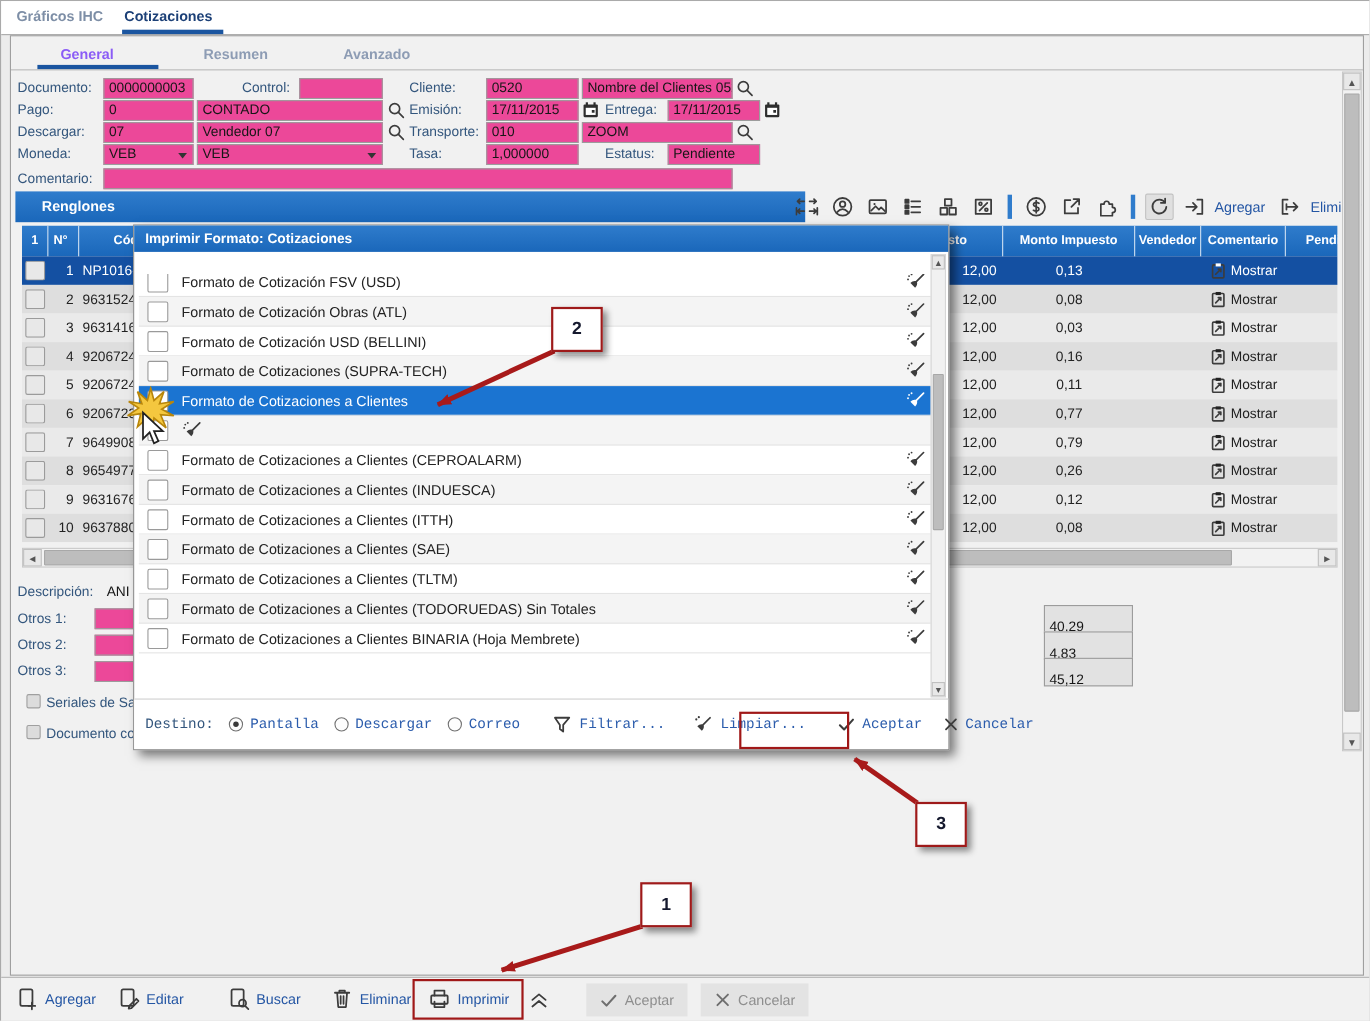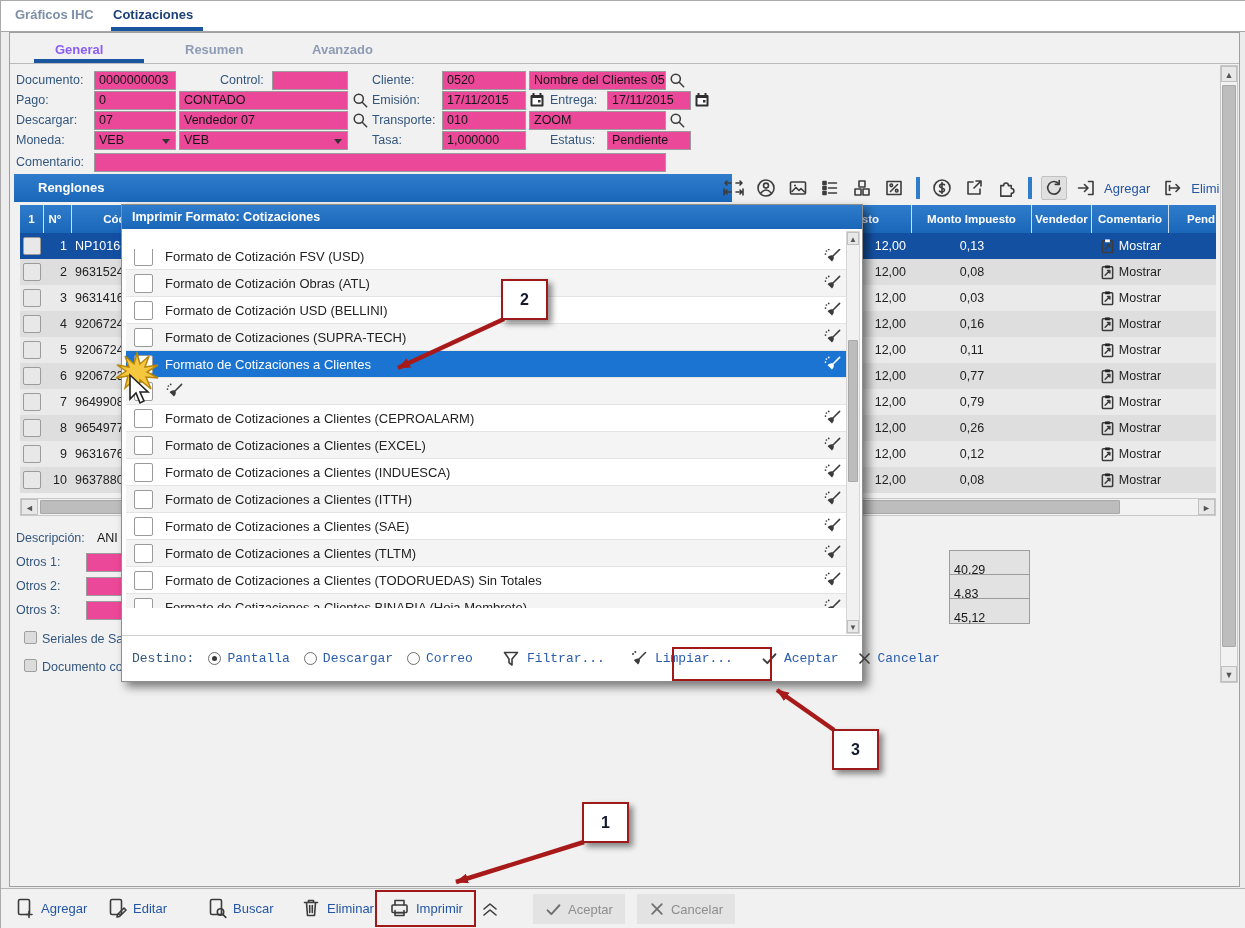"Formato de Cotizaciones a Clientes (EXCEL)" div.dlg-item { html: <div> <span></span> <span>Formato de Cotizaciones a Clientes (EXCEL)</span> <svg> <path></path> <path></path> <circle></circle> <circle></circle> <circle></circle> </svg> </div> -> none }
